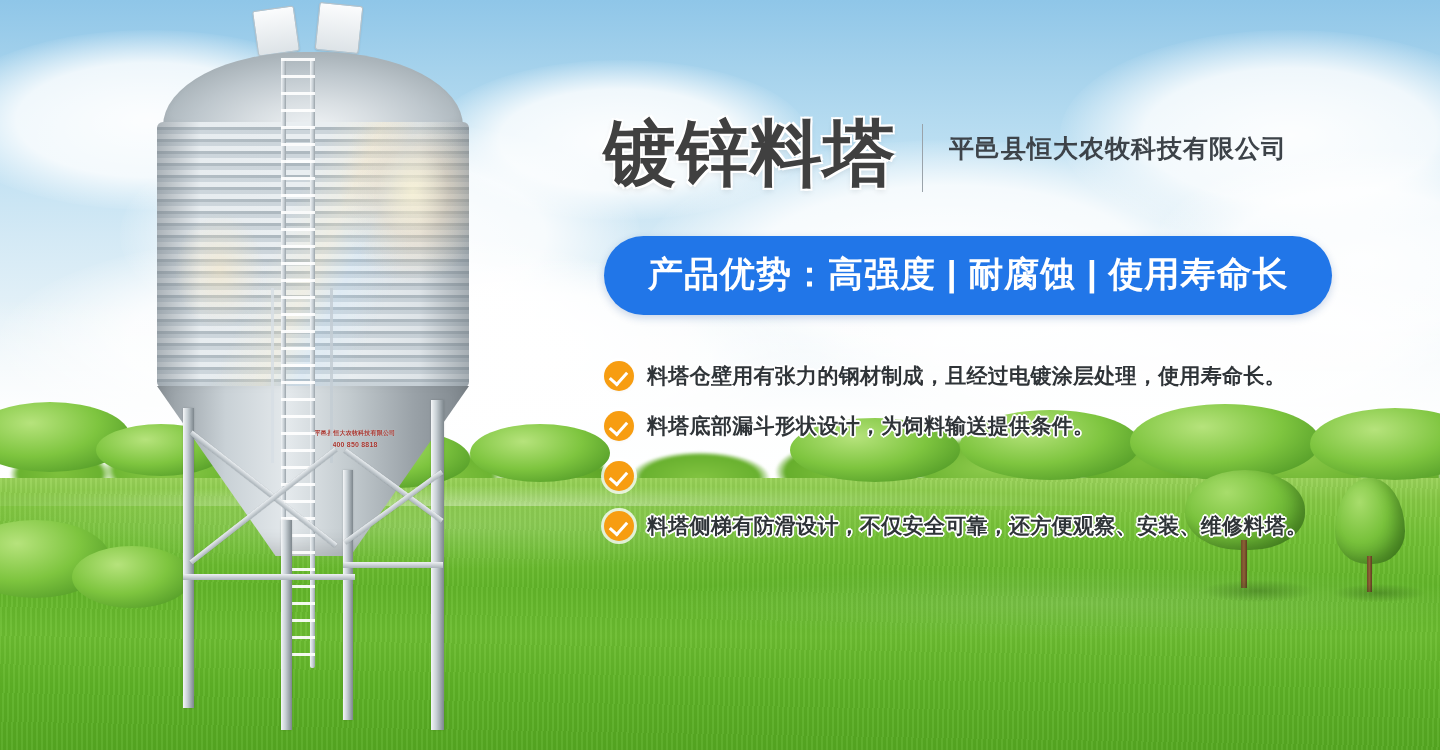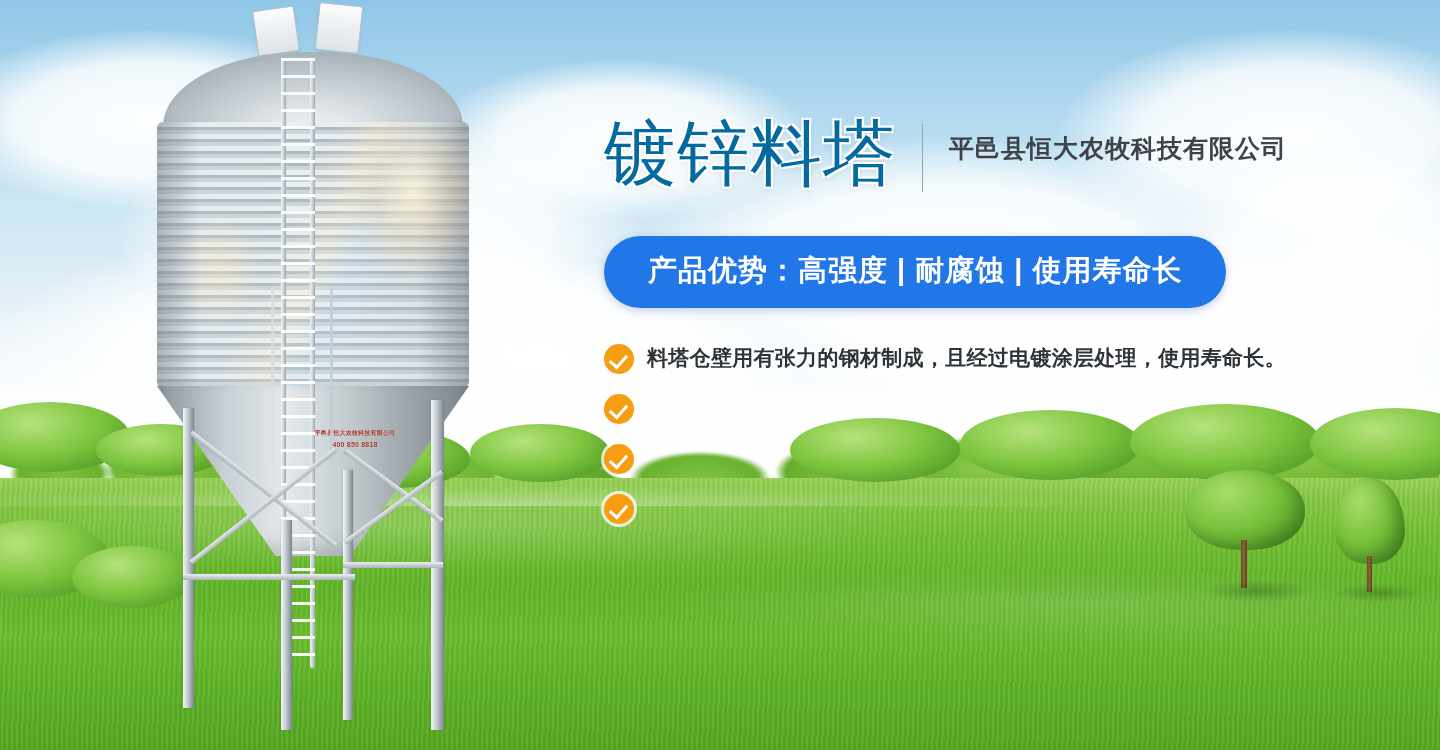"镀锌料塔" .main-title { color: #0369a1 -> #404040; font-weight: normal -> bold }
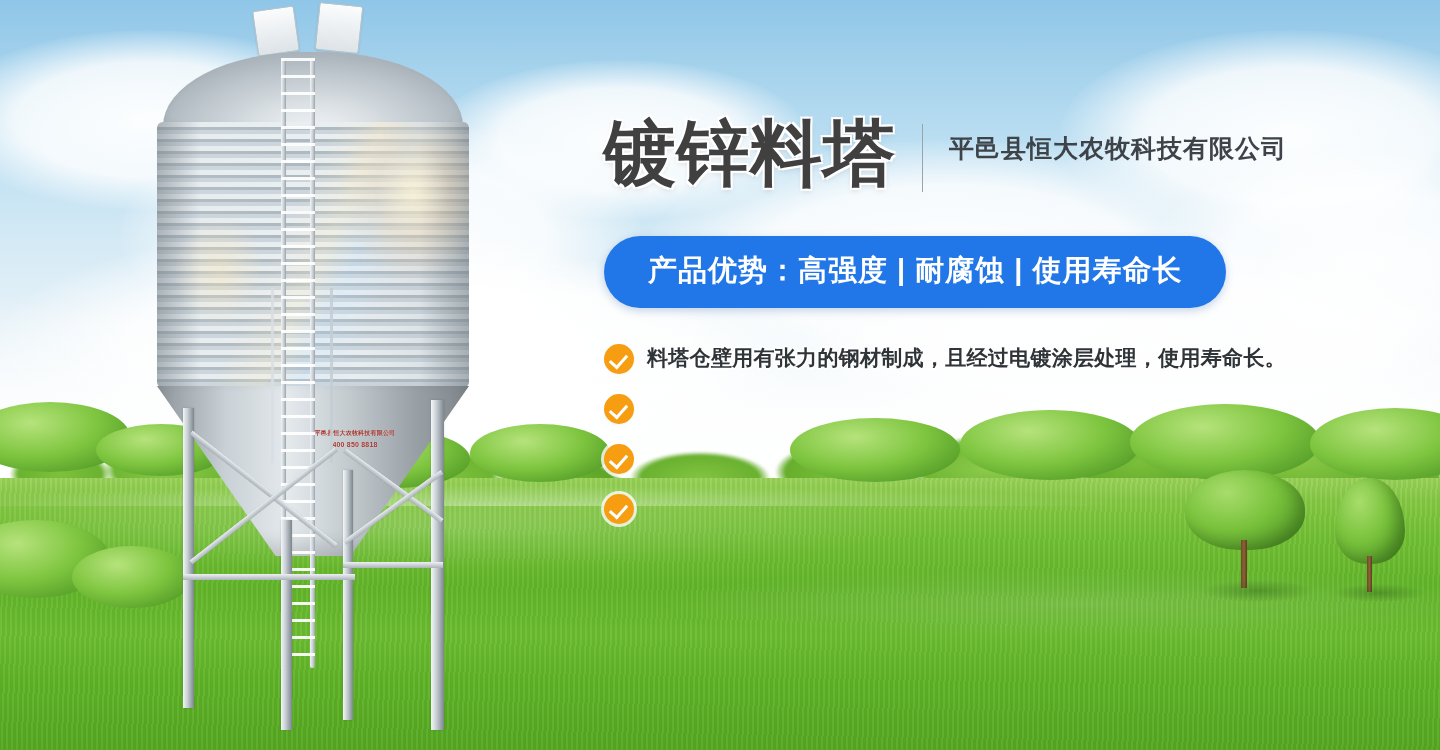"产品优势：高强度 | 耐腐蚀 | 使用寿命长" .pill { font-size: 29px -> 35px }
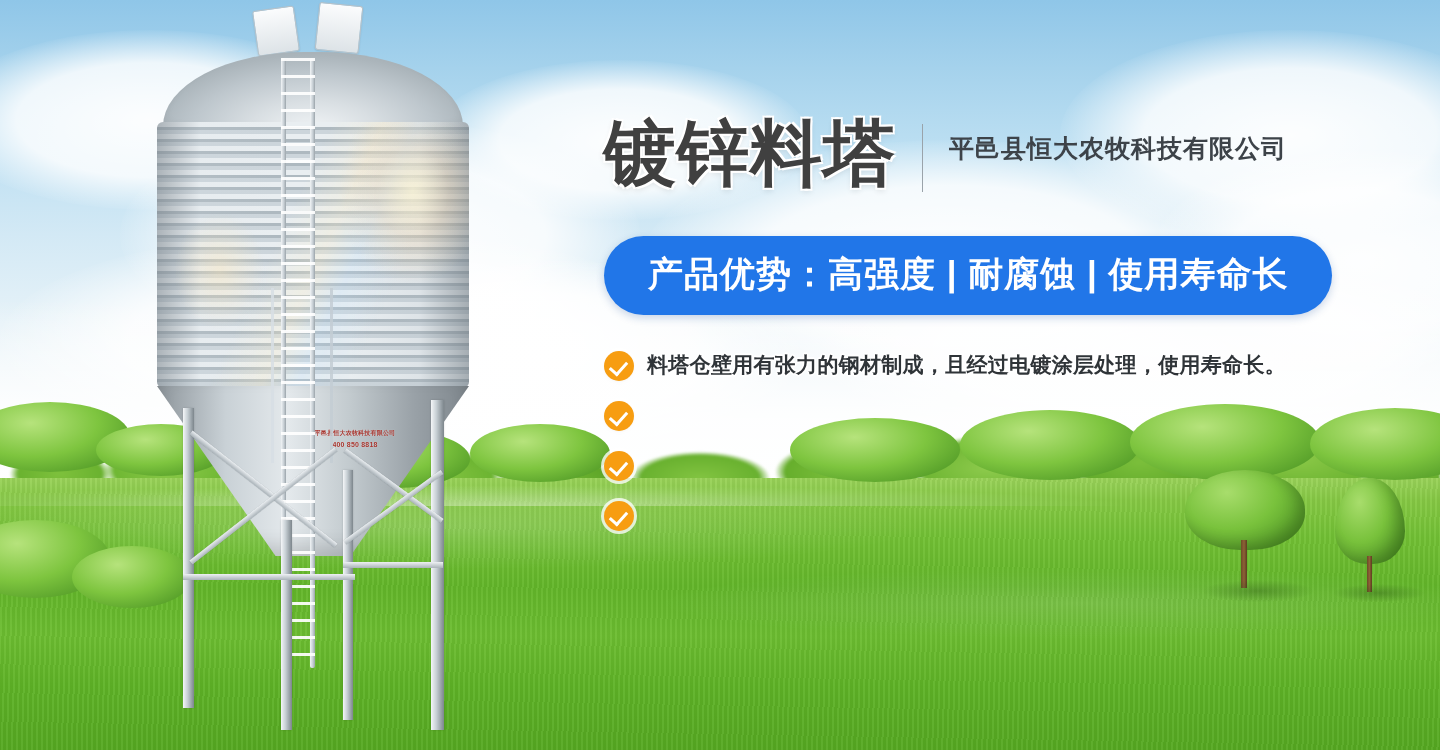"料塔仓壁用有张力的钢材制成，且经过电镀涂层处理，使用寿命长。" .feature { align-items: none -> center }
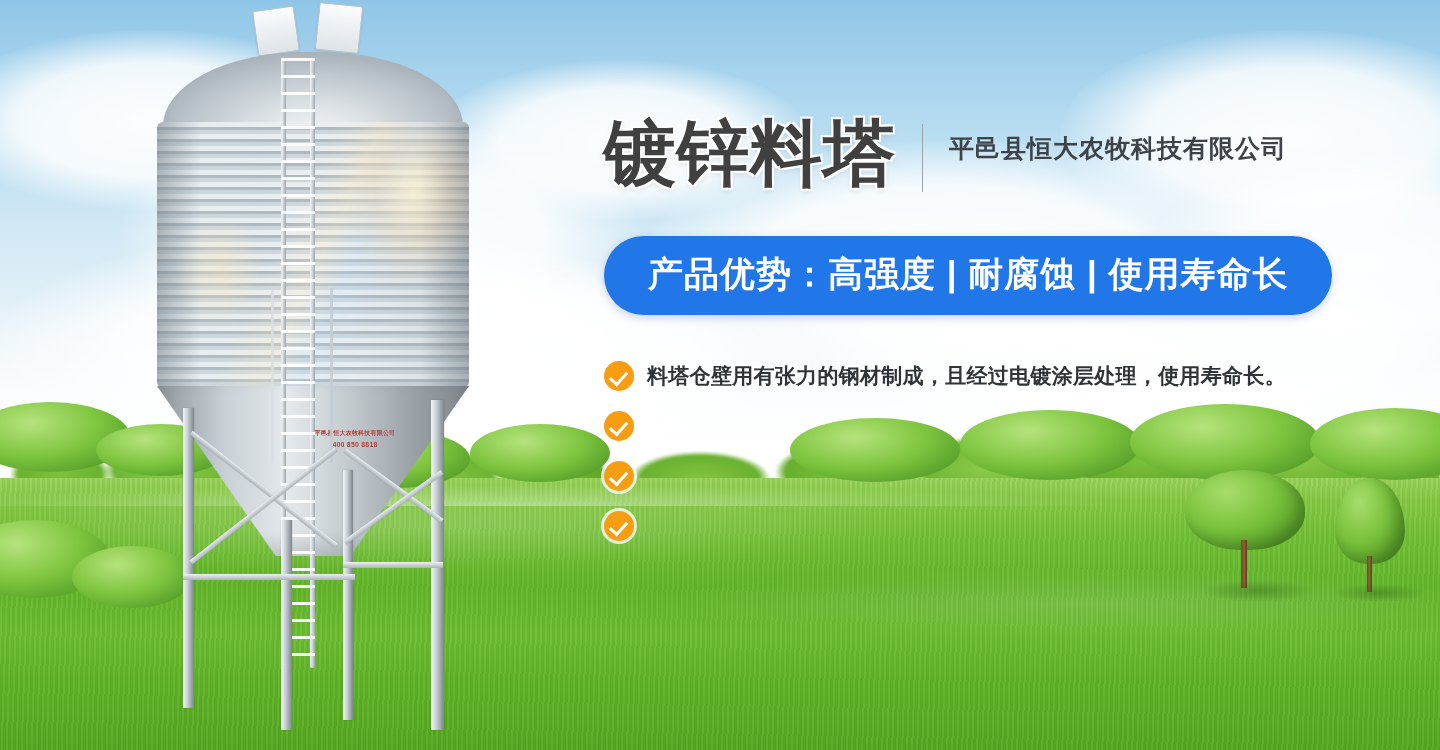"料塔底部漏斗形状设计，为饲料输送提供条件。" span.feature-text { html: none -> <span>料塔底部漏斗形状设计，为饲料输送提供条件。</span> }
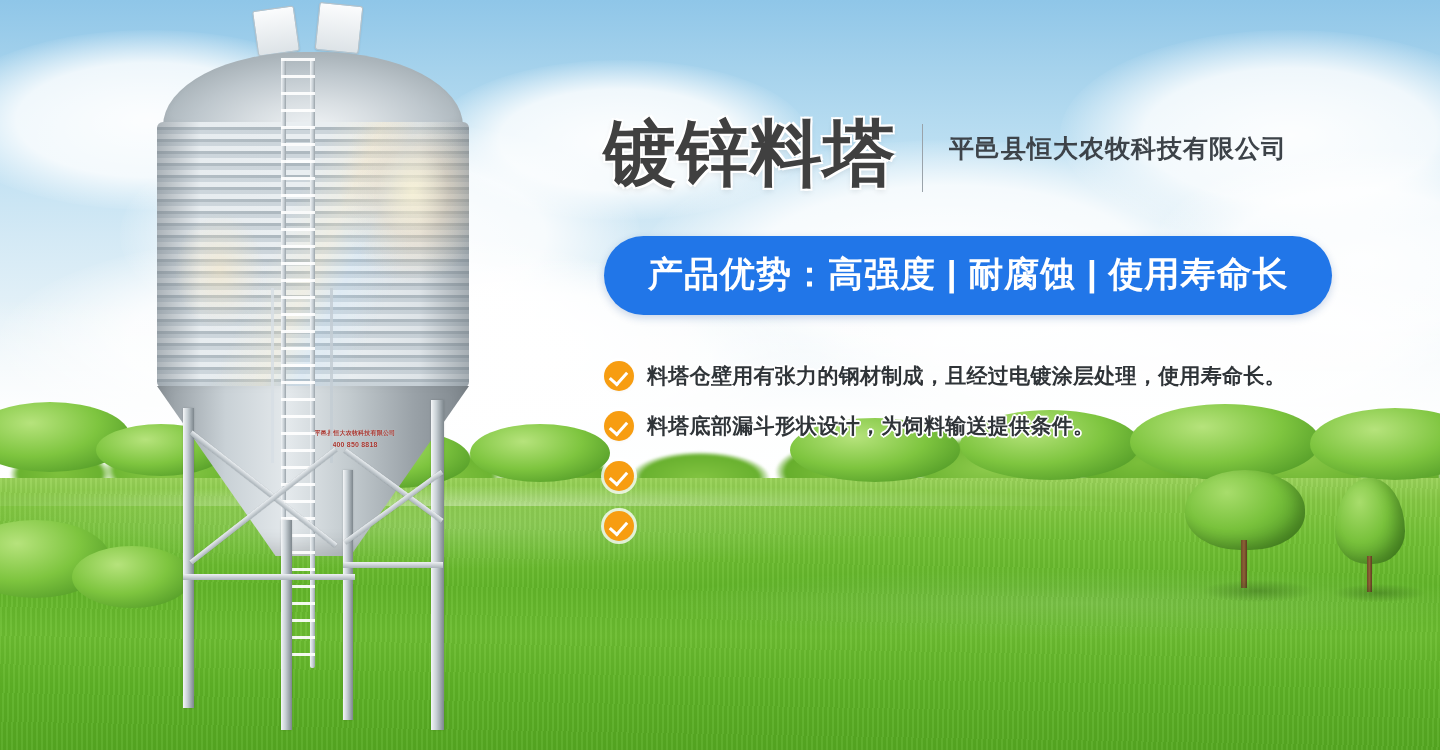"料塔侧梯有防滑设计，不仅安全可靠，还方便观察、安装、维修料塔。" span.feature-text { html: none -> <span>料塔侧梯有防滑设计，不仅安全可靠，还方便观察、安装、维修料塔。</span> }
